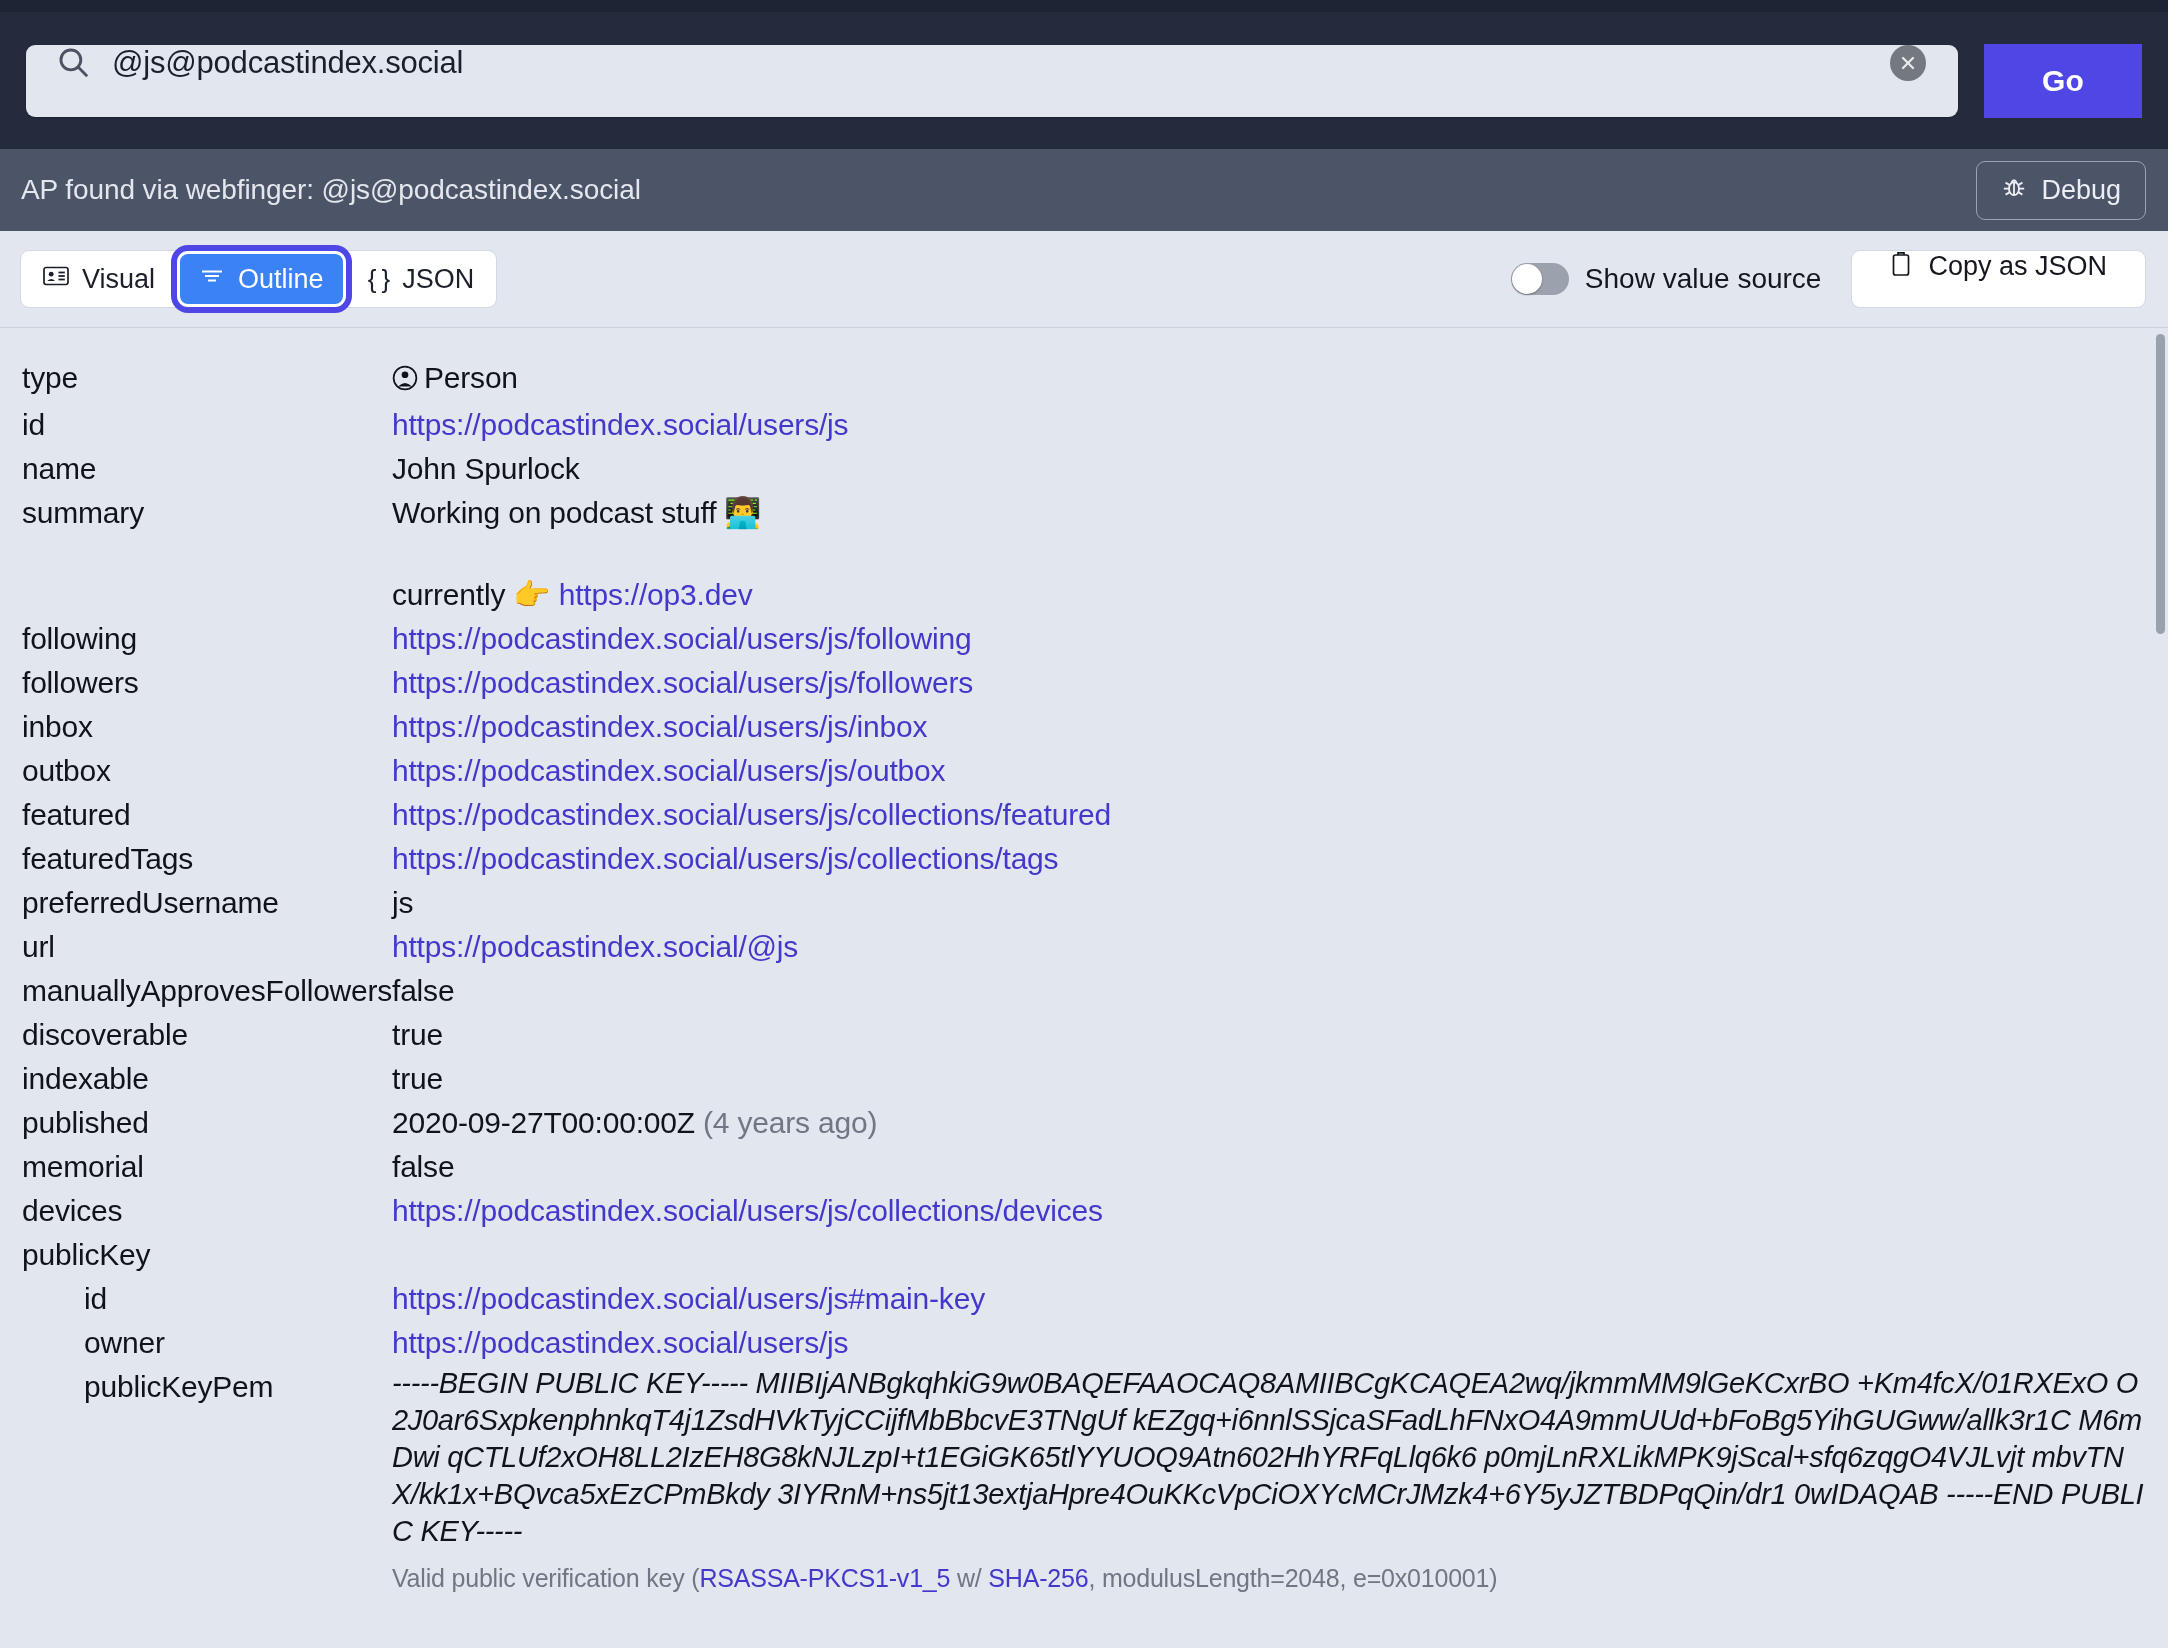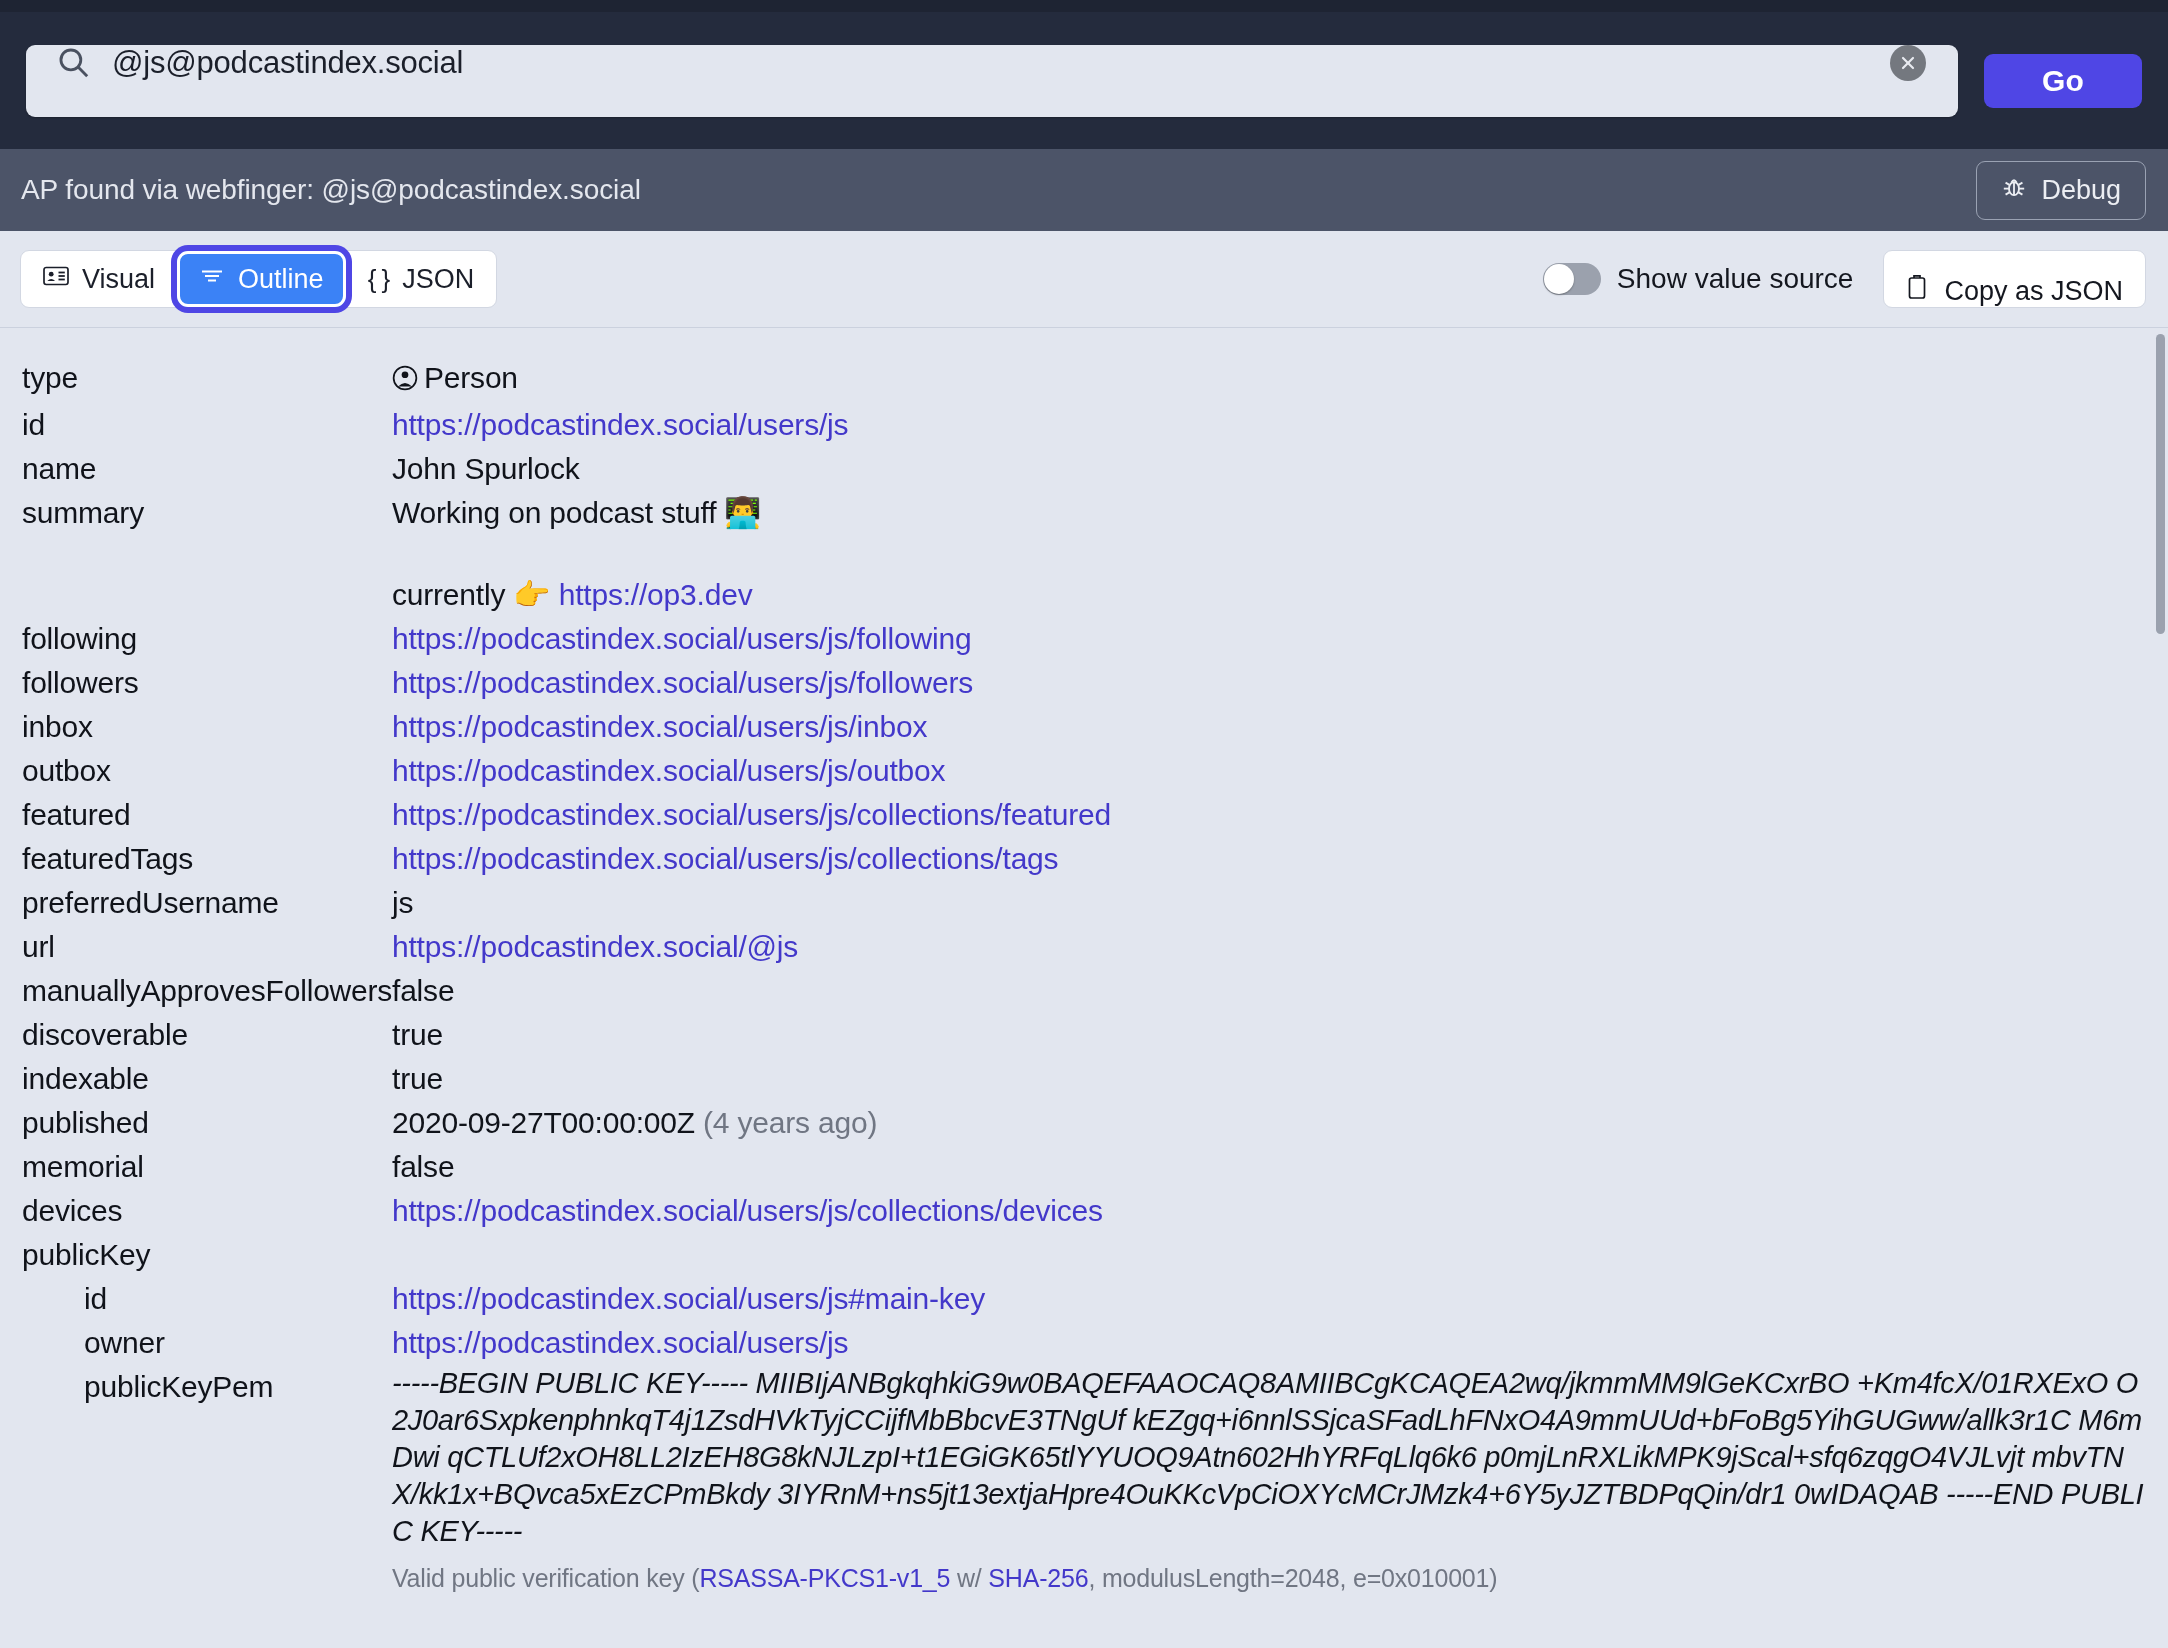"Go" .go-btn { border-radius: 9px -> 0; height: 54px -> 74px }
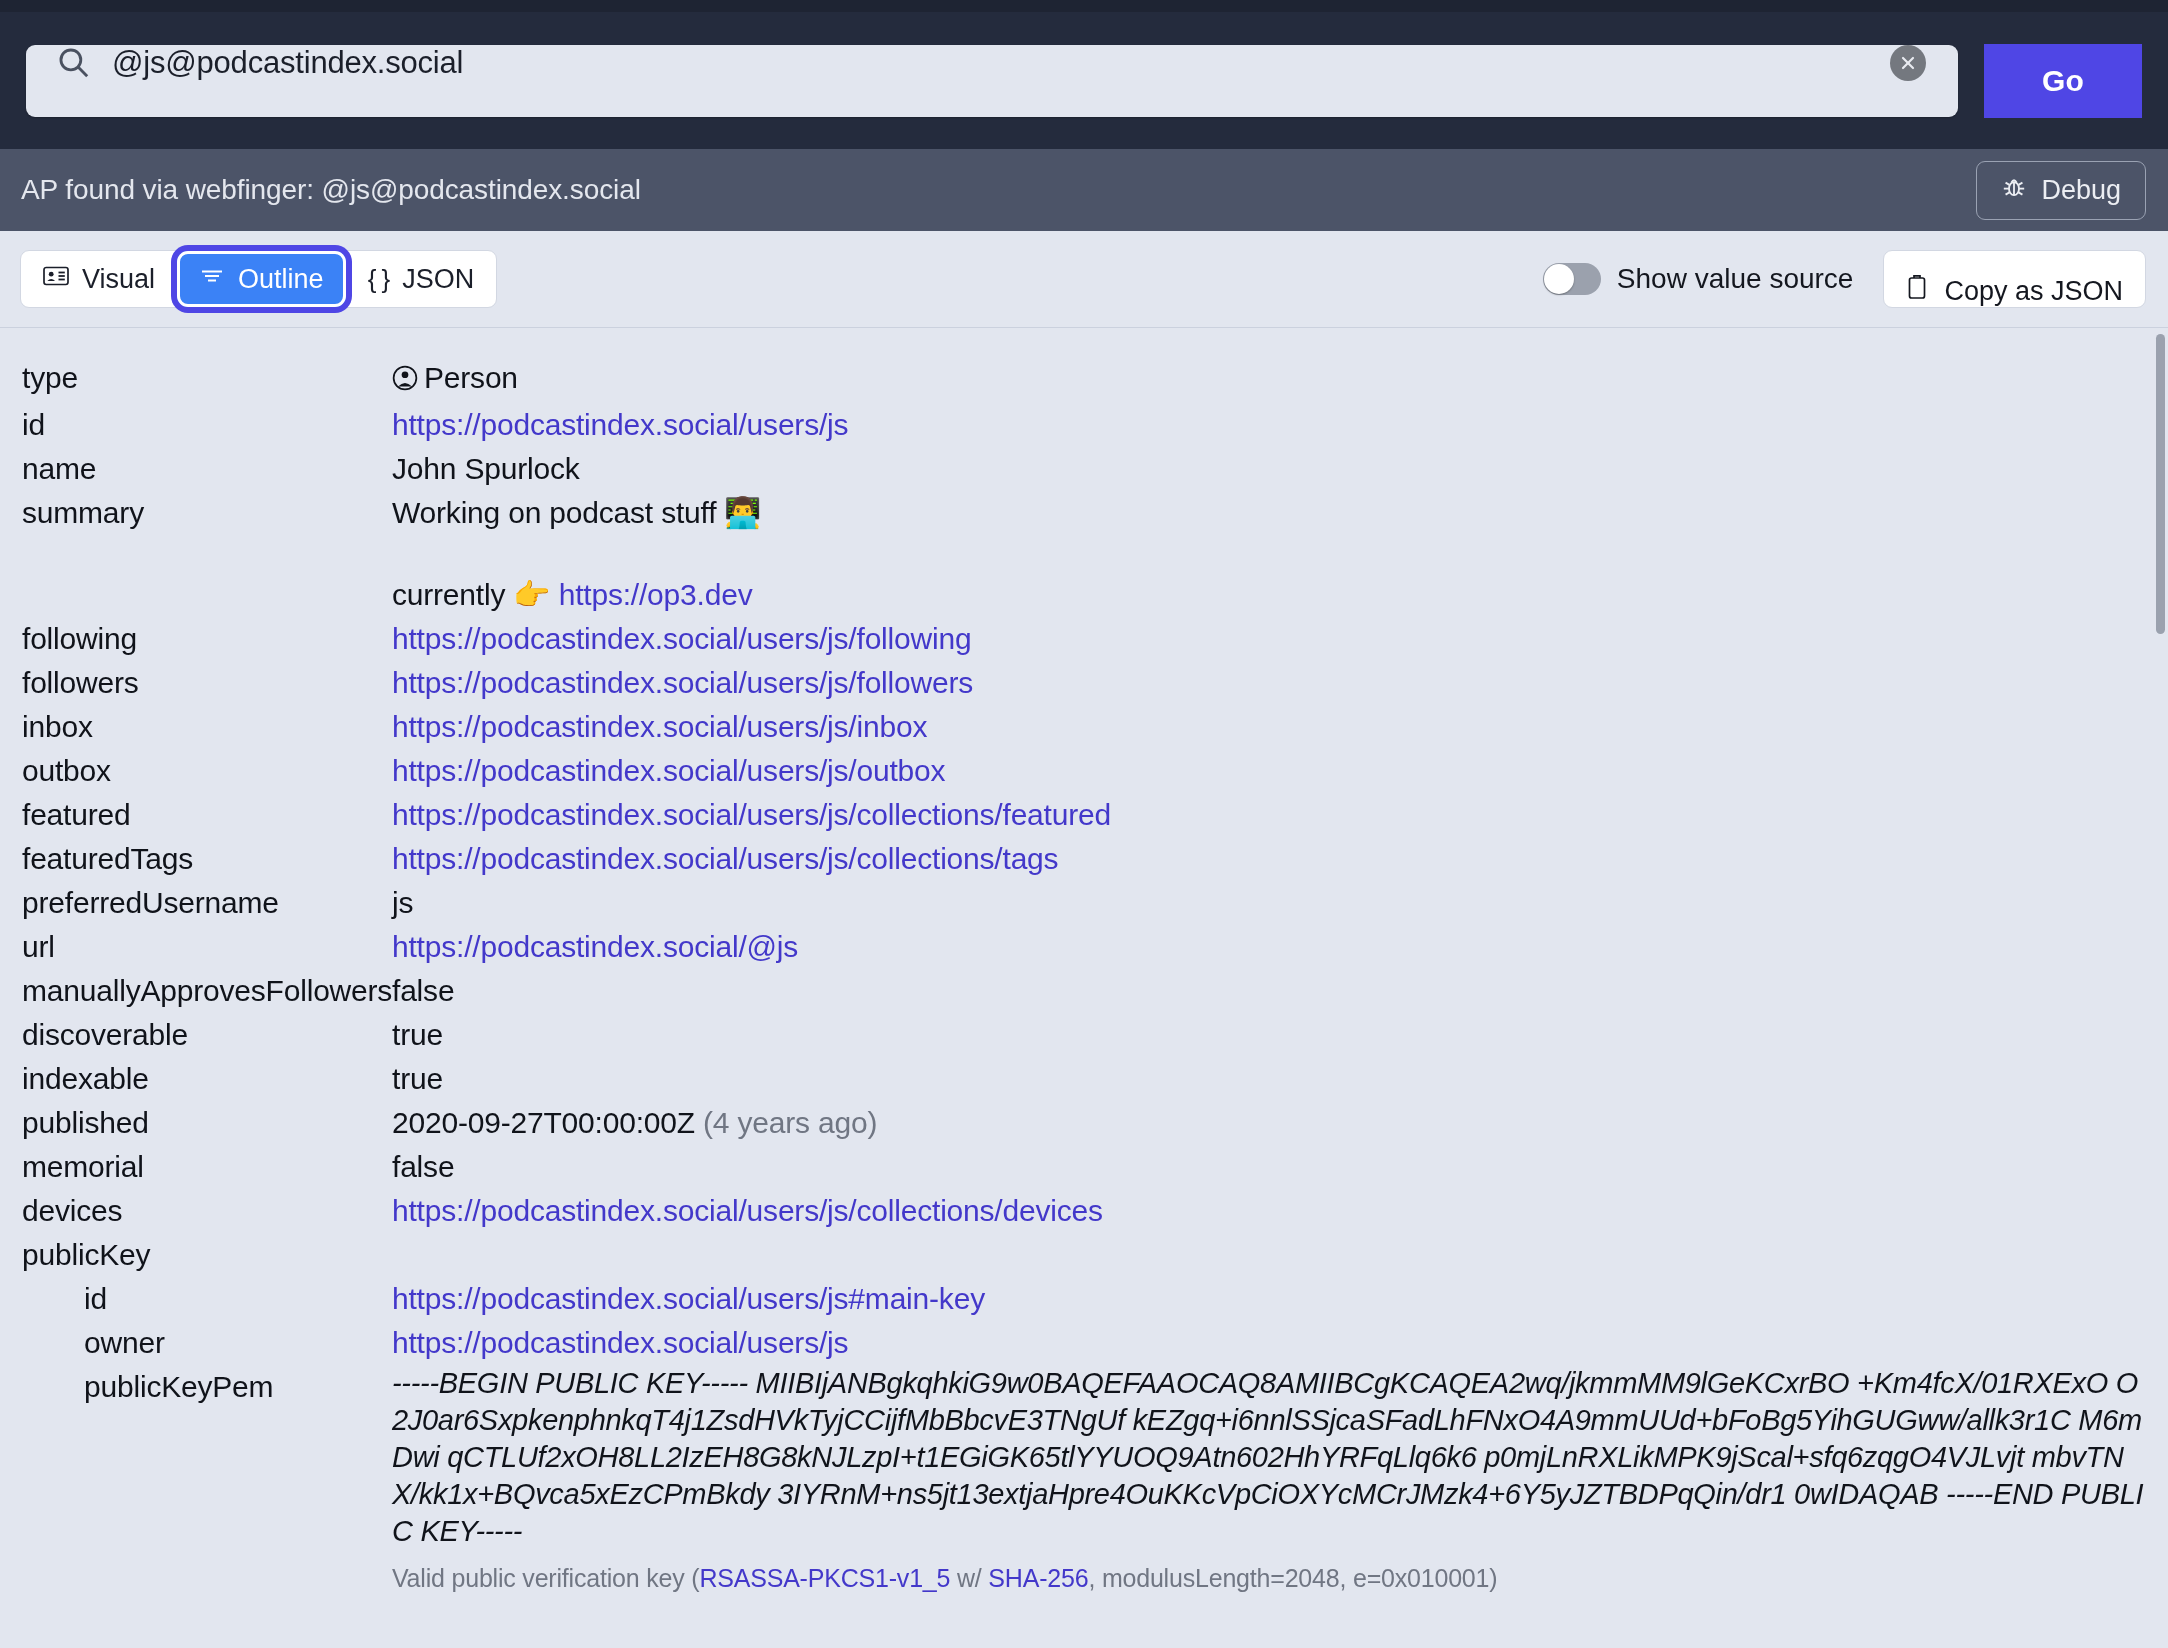"Copy as JSON" .copy-btn { align-items: flex-end -> flex-start; padding: 0 22px -> 0 38px }
